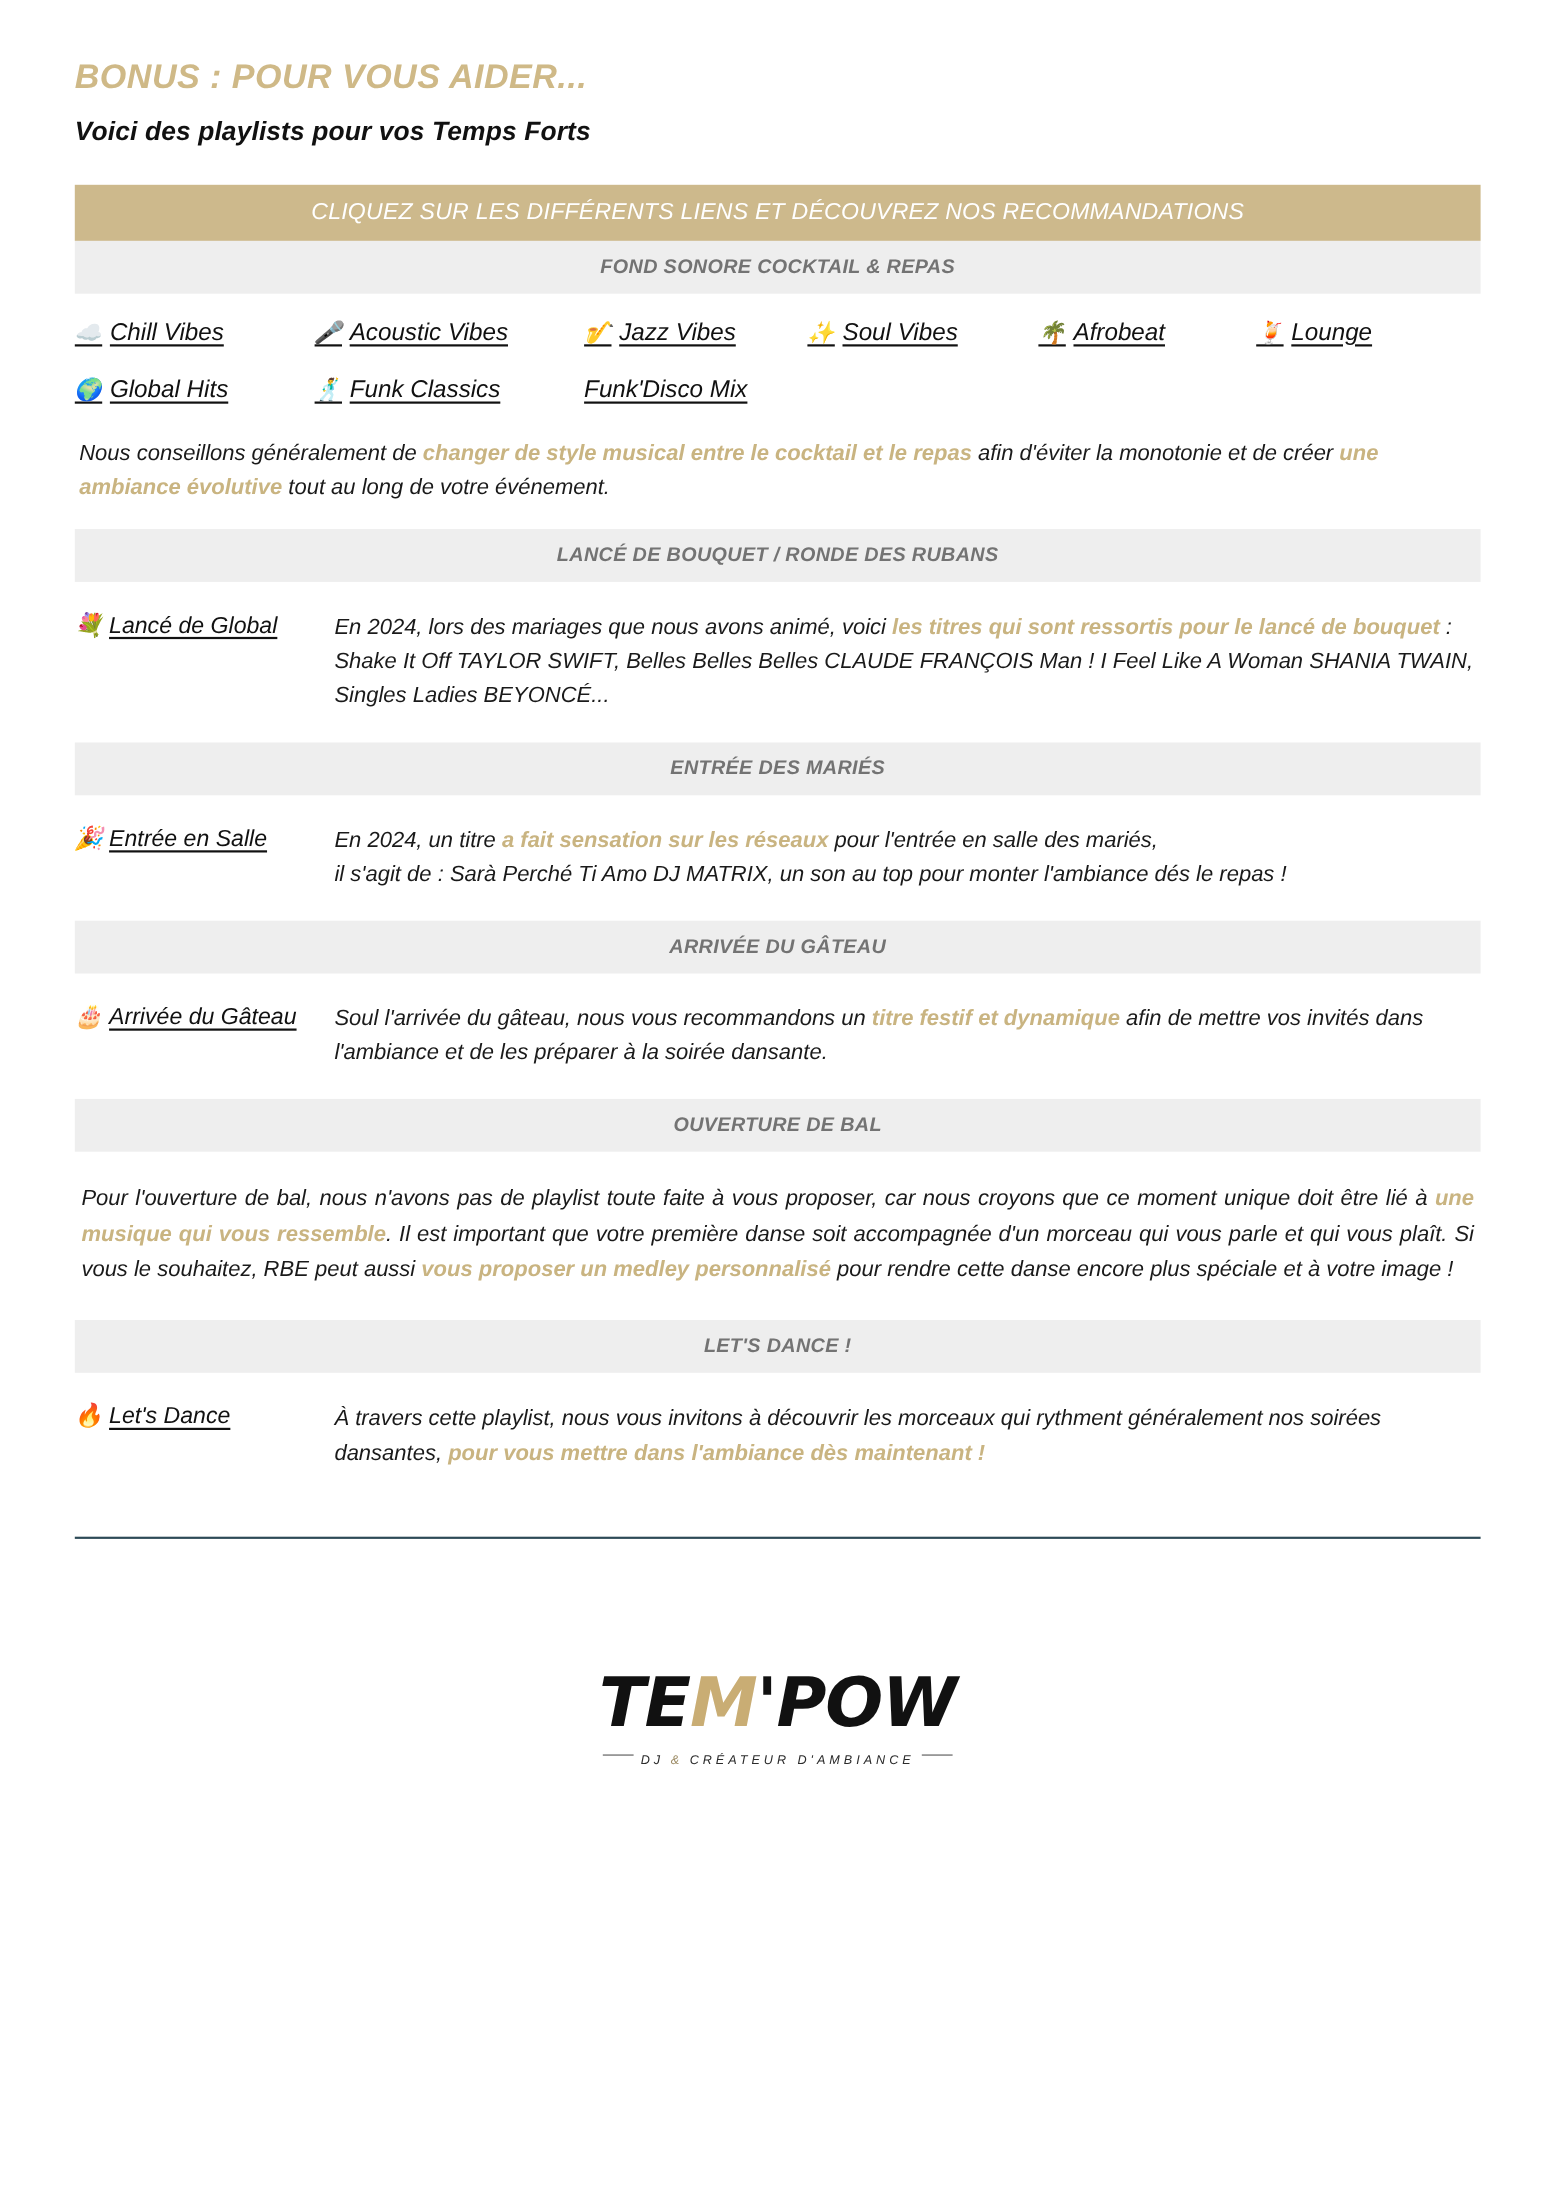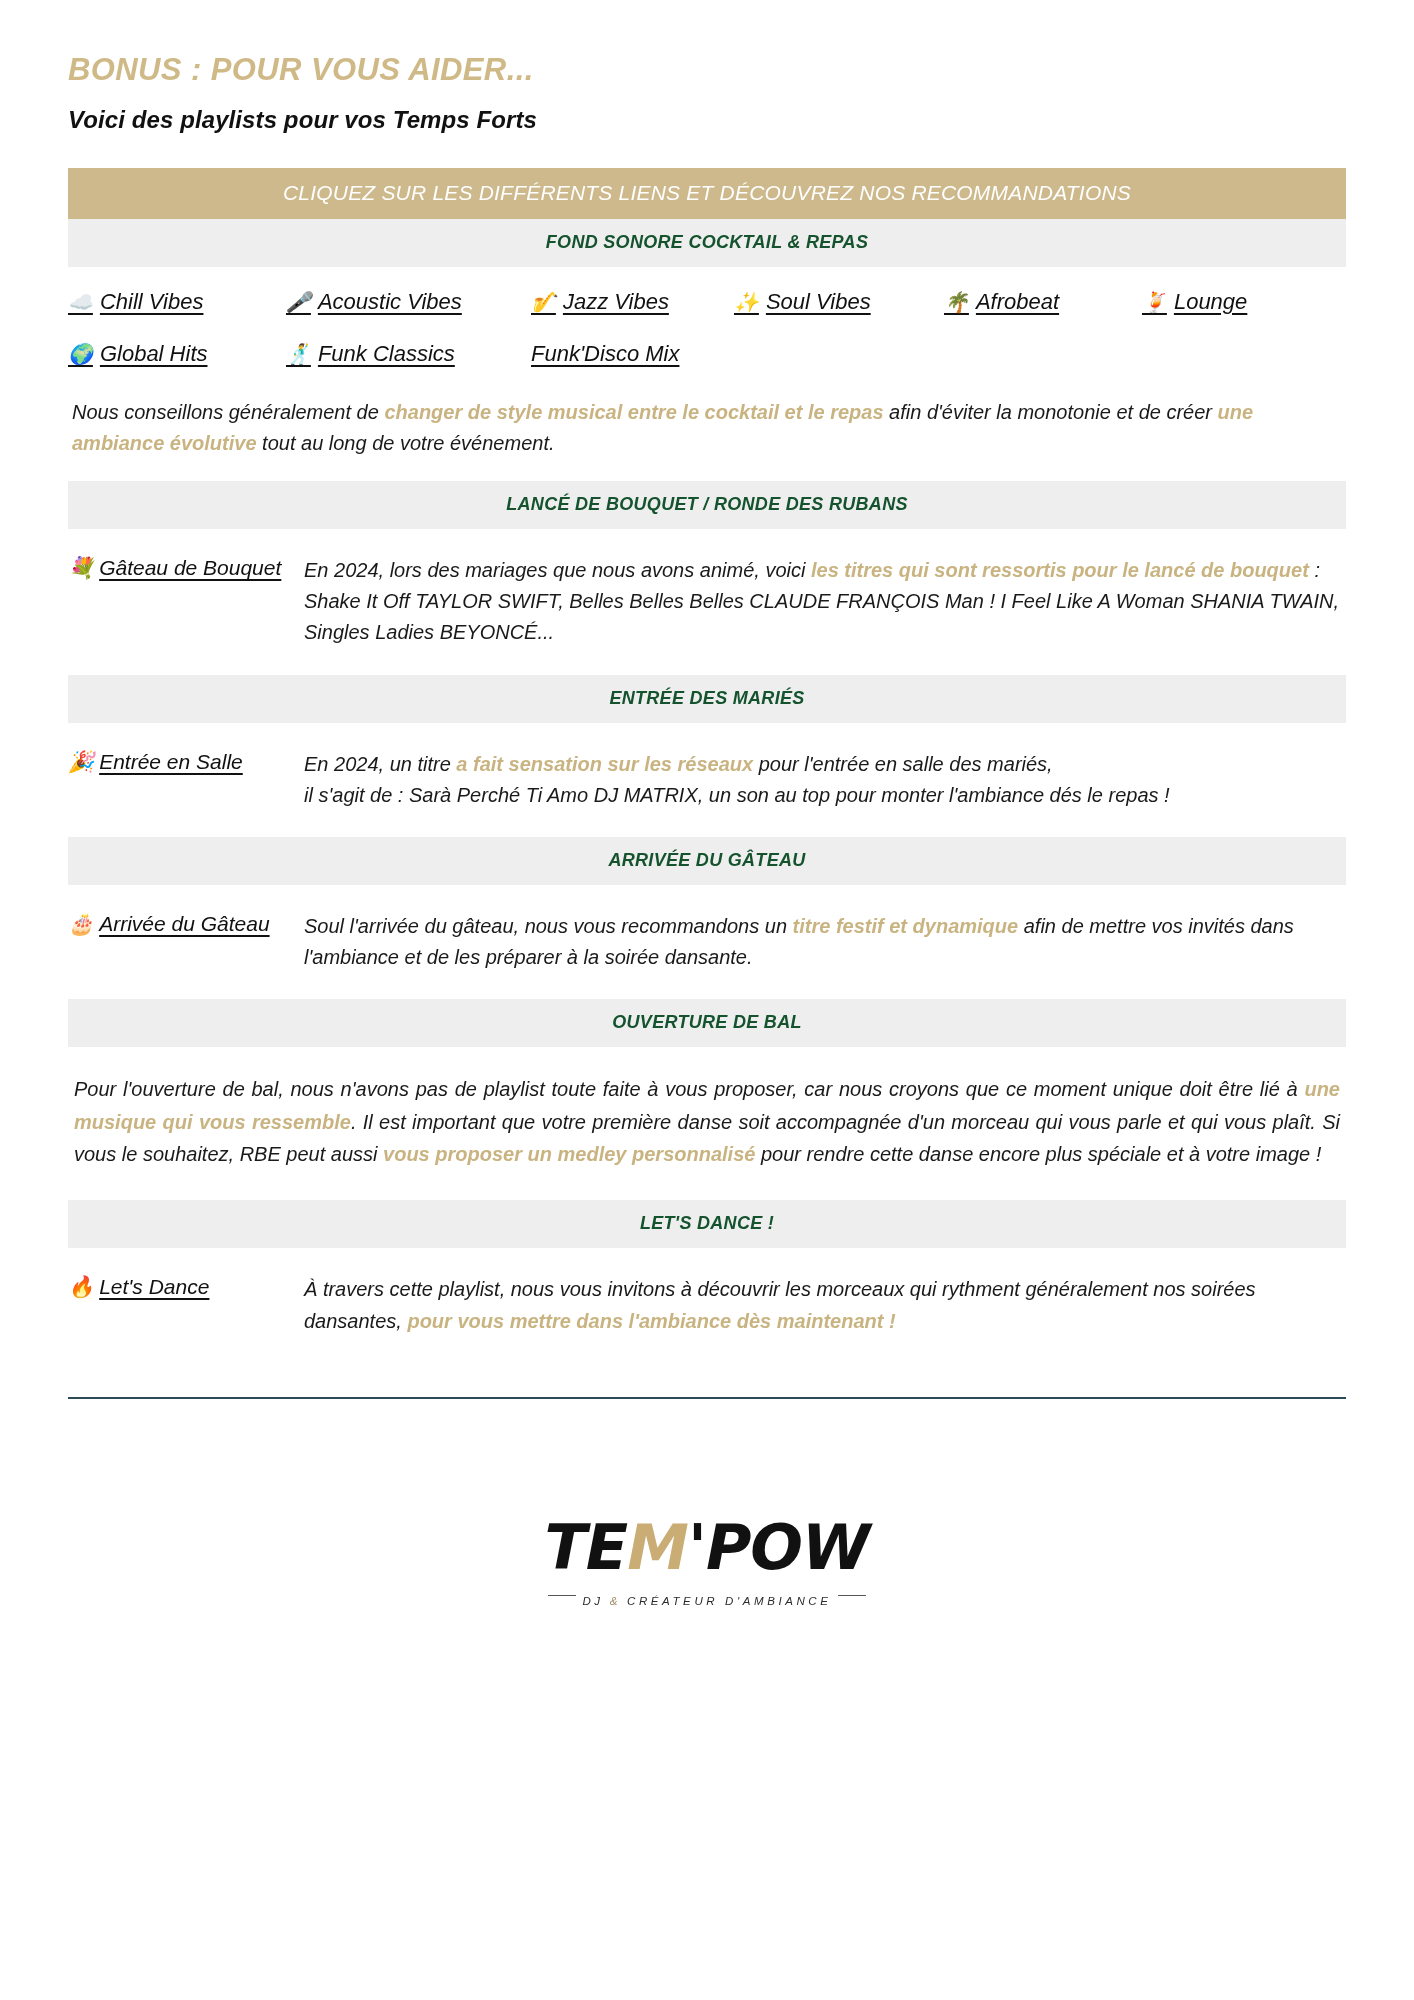"FOND SONORE COCKTAIL & REPAS" .section-bar { color: #14532d -> #737373 }
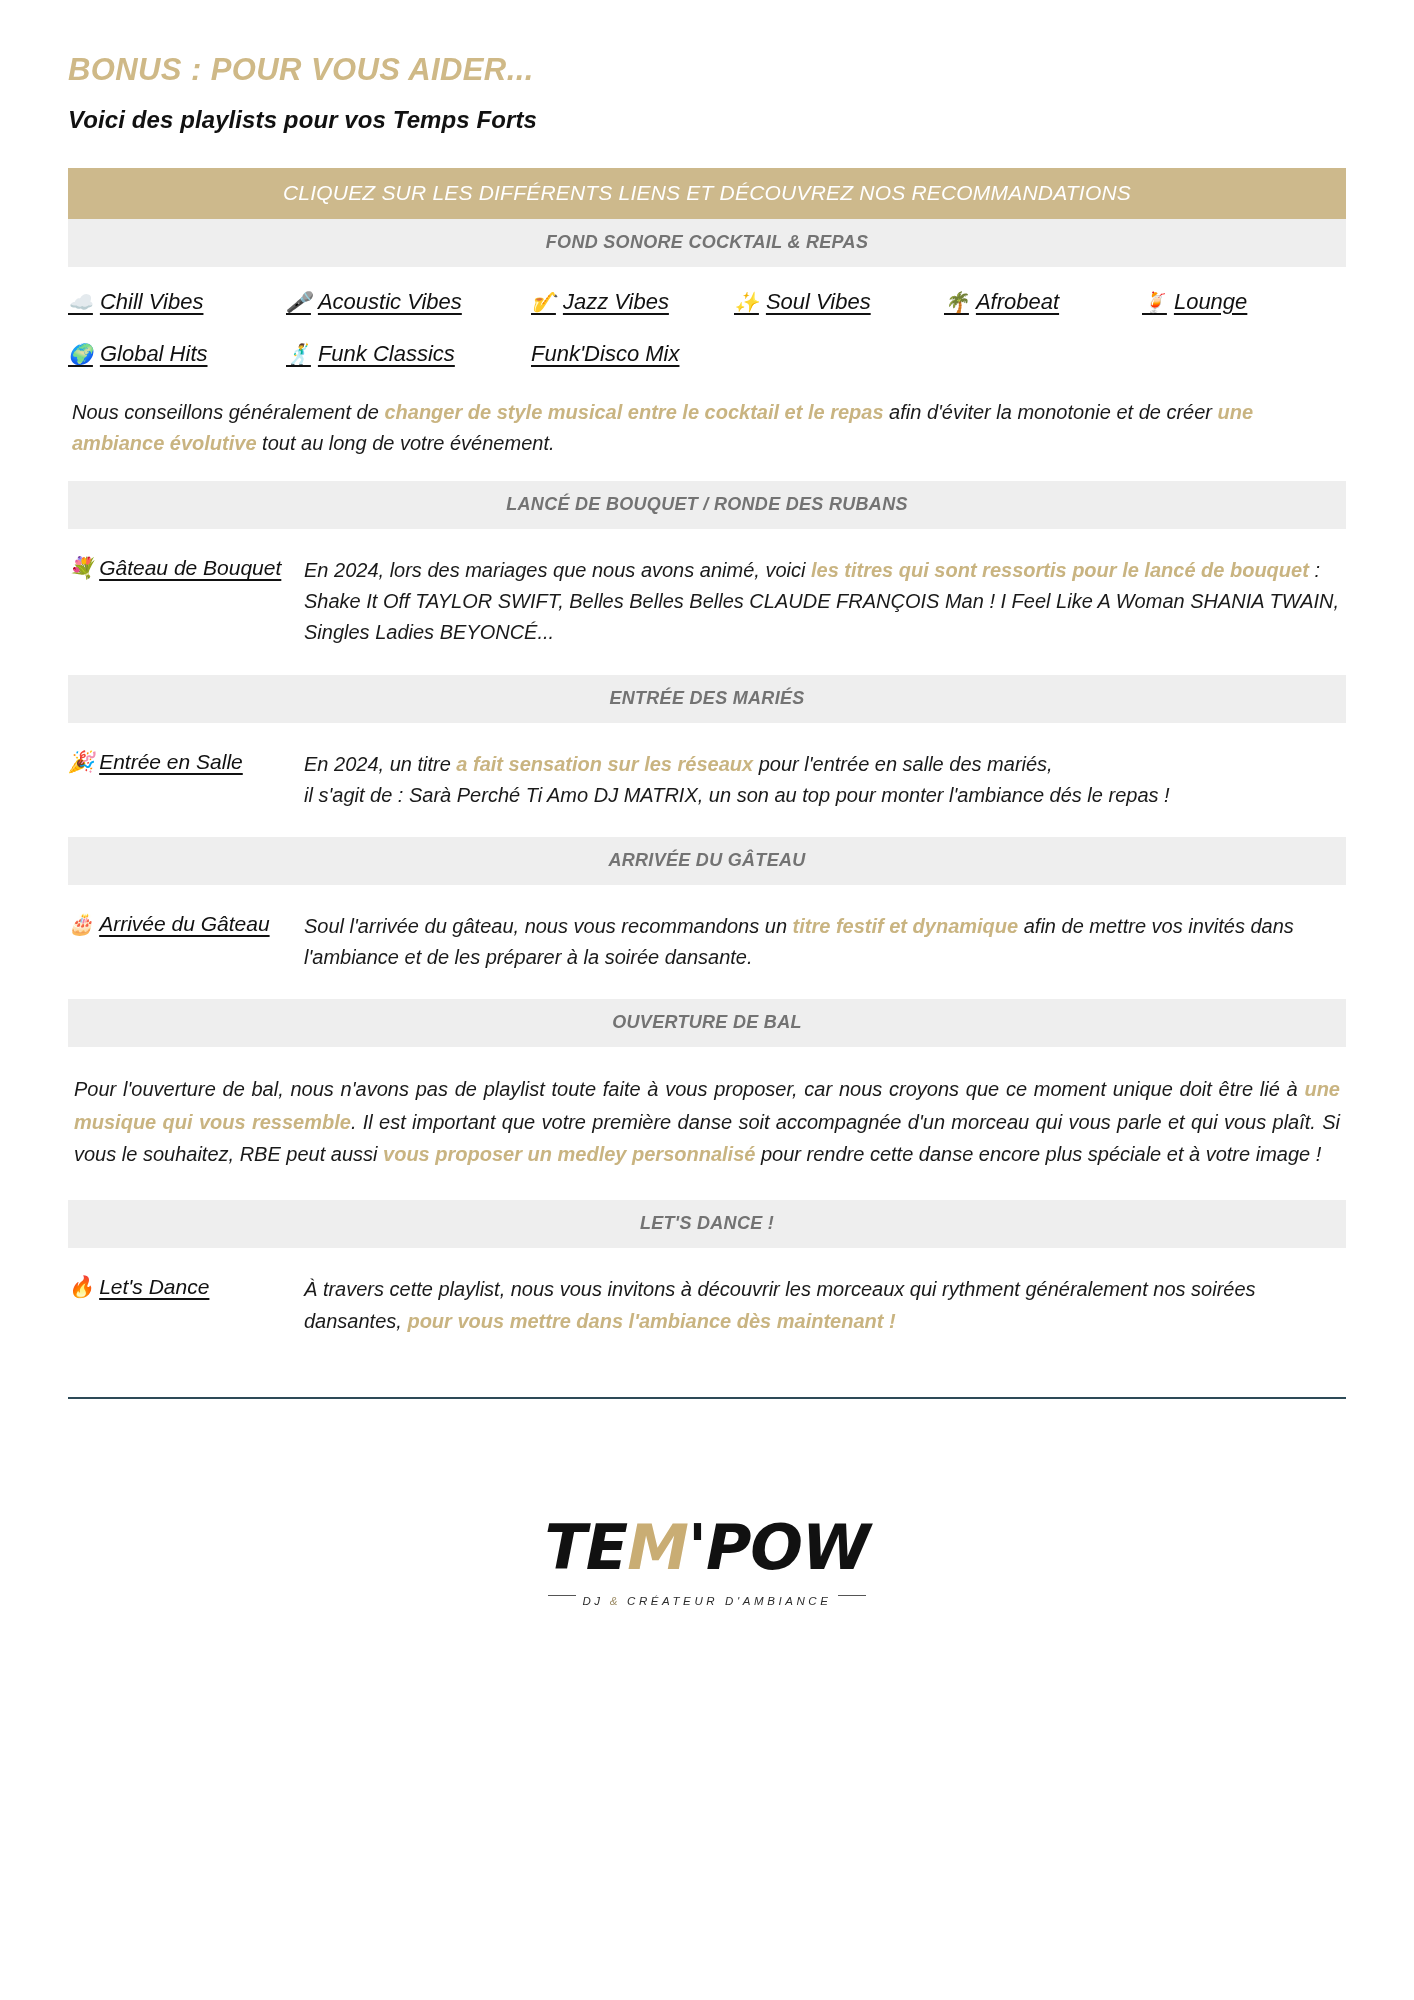"Gâteau de Bouquet" span { text: Gâteau de Bouquet -> Lancé de Global }
